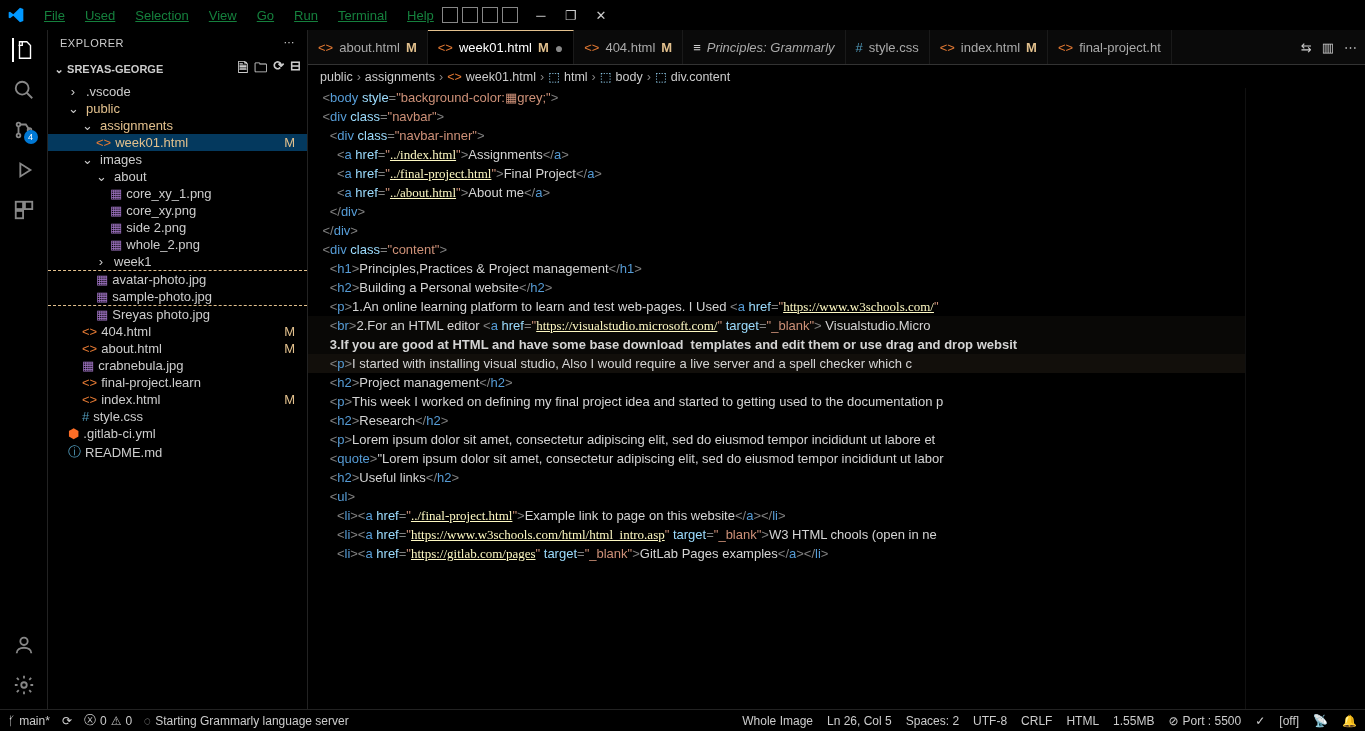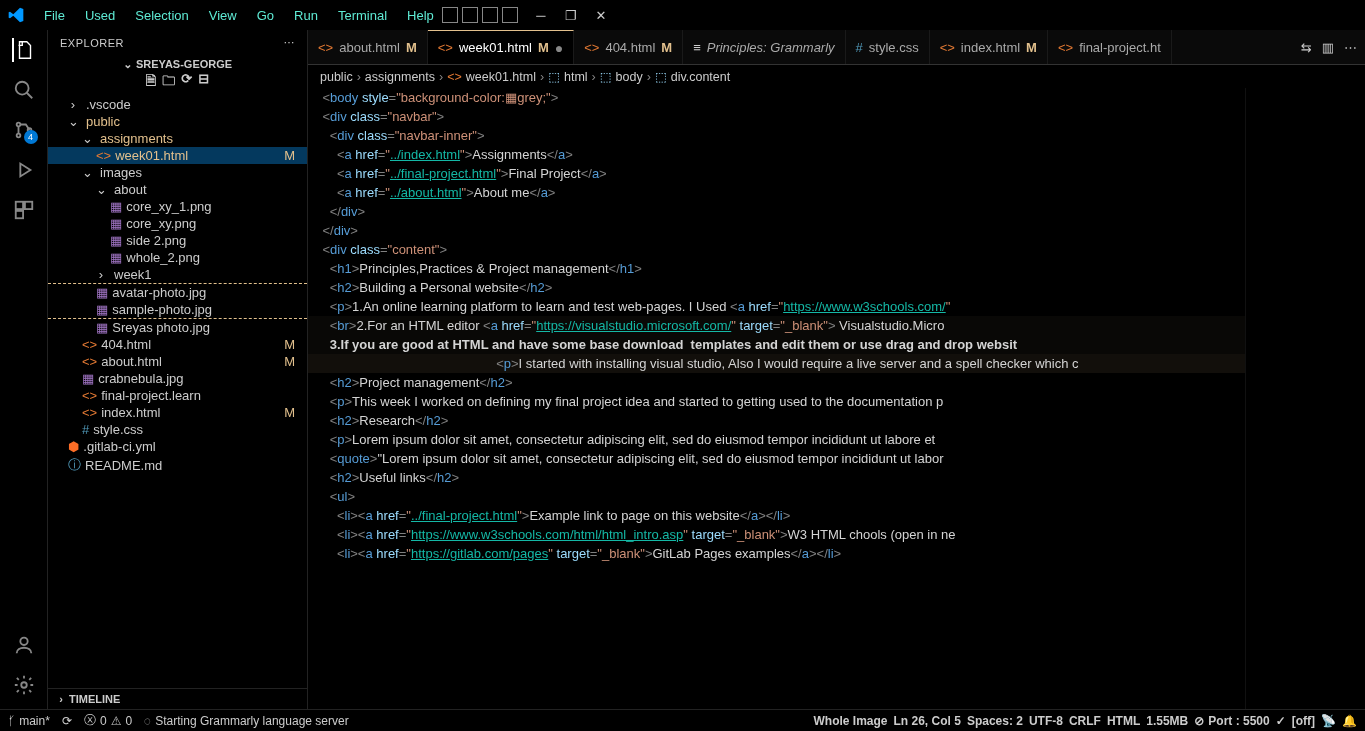"File" .menu-item { color: #5eead4 -> #15803d; text-decoration: none -> underline }
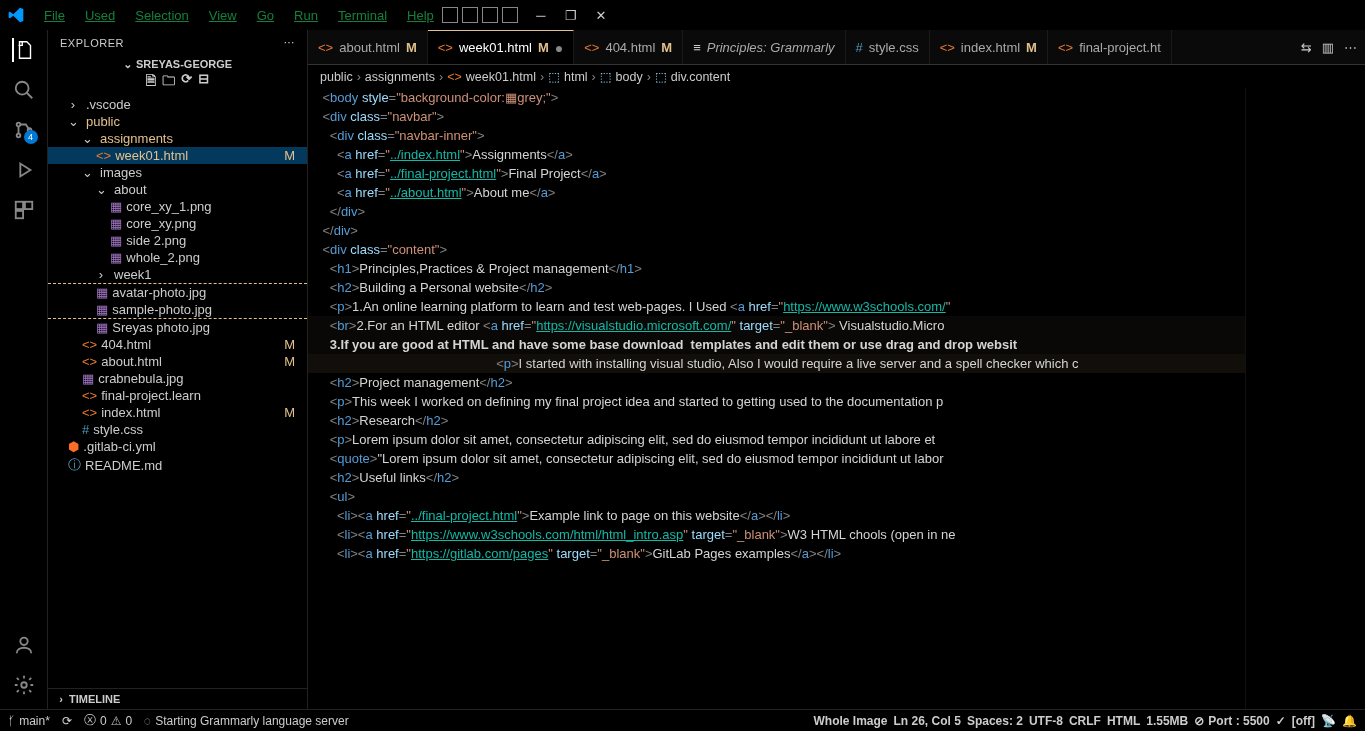"⌄ SREYAS-GEORGE" .section-header { flex-direction: column -> none }
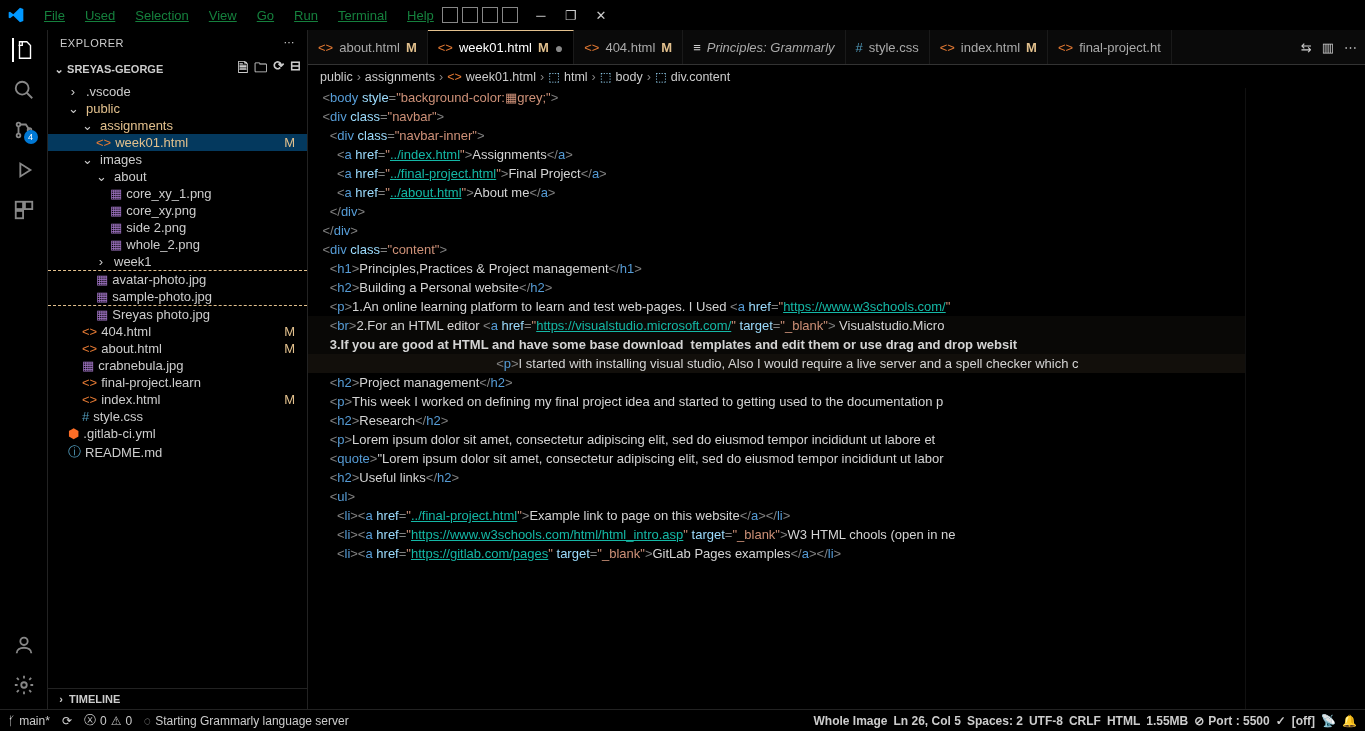"../index.html" .code .t-link { color: #14b8a6 -> #fef9c3; font-family: none -> Liberation Serif, serif }
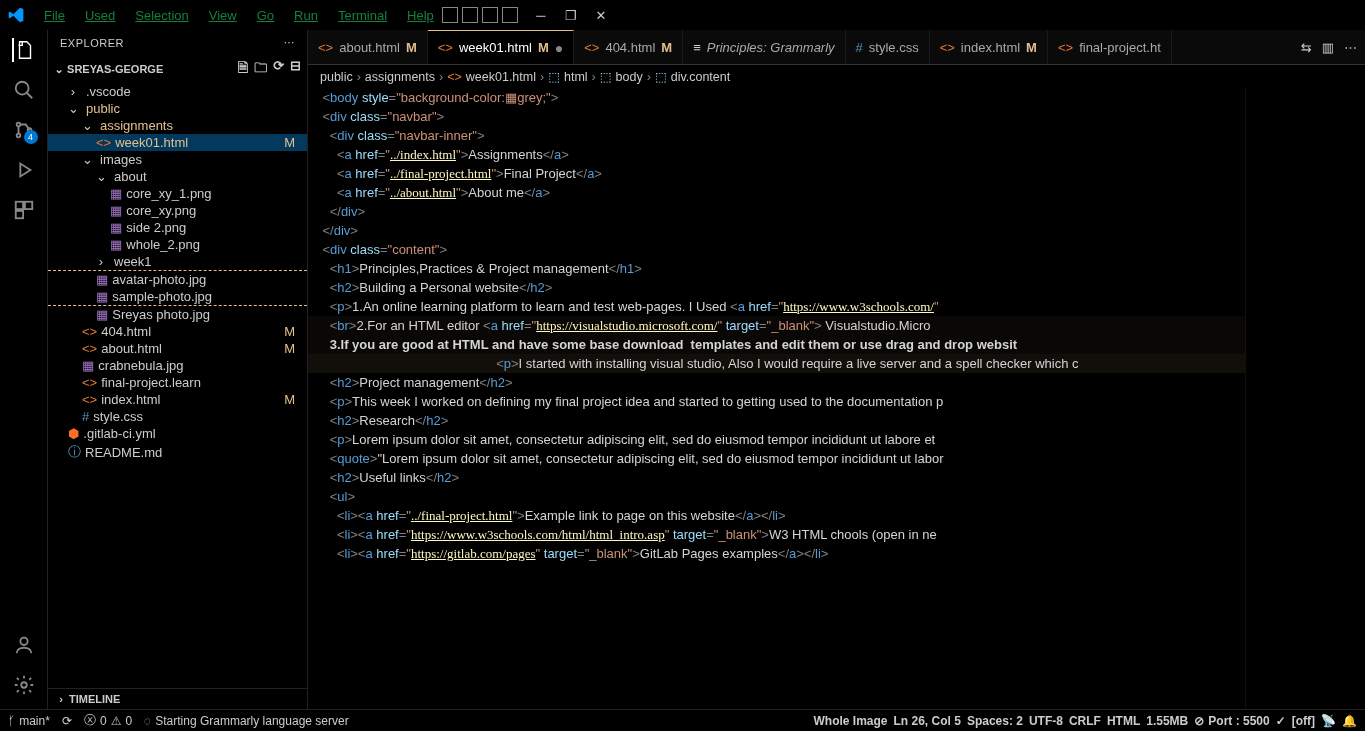"<p>I started with installing visual" .line26 { text-align: center -> none }
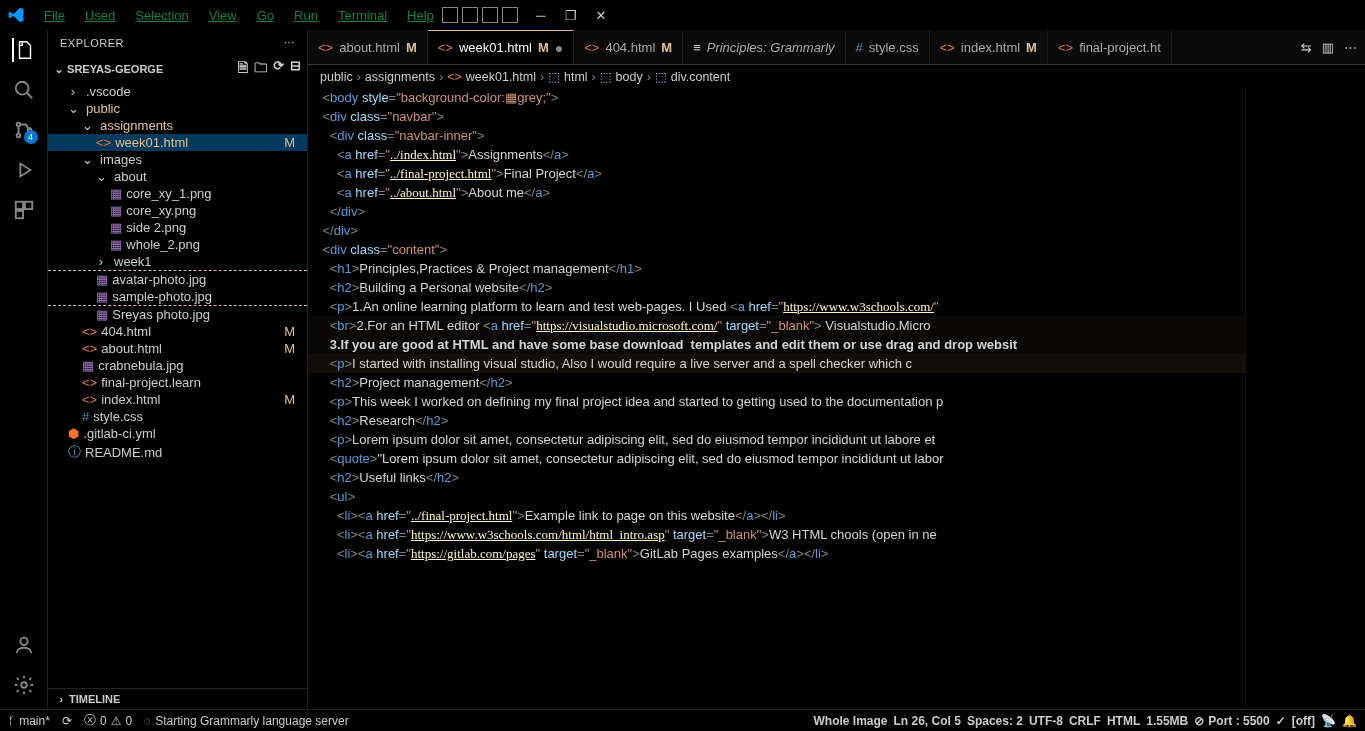"› TIMELINE" div.outline { html: <div><span>›</span> <span>TIMELINE</span></div> -> none }
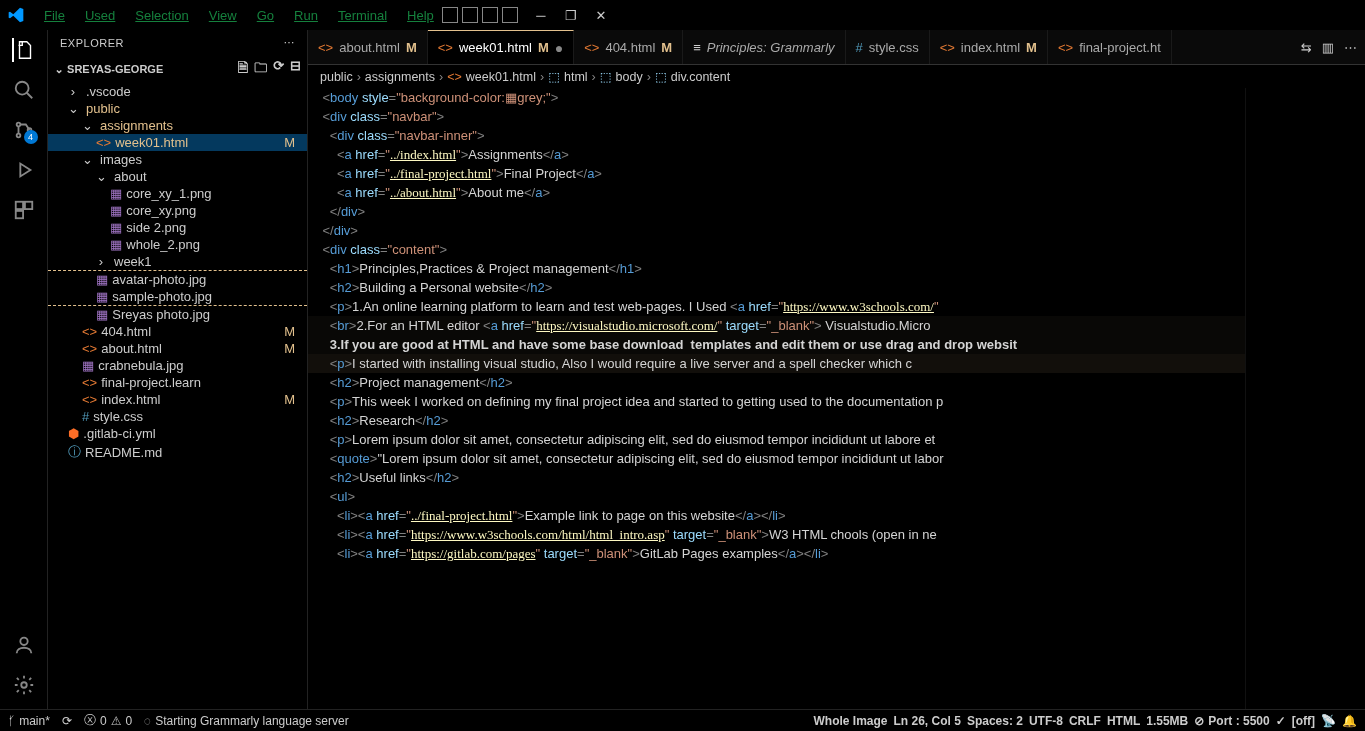"Whole Image" .statusbar .sb-right { font-weight: bold -> none; gap: 6px -> 14px }
